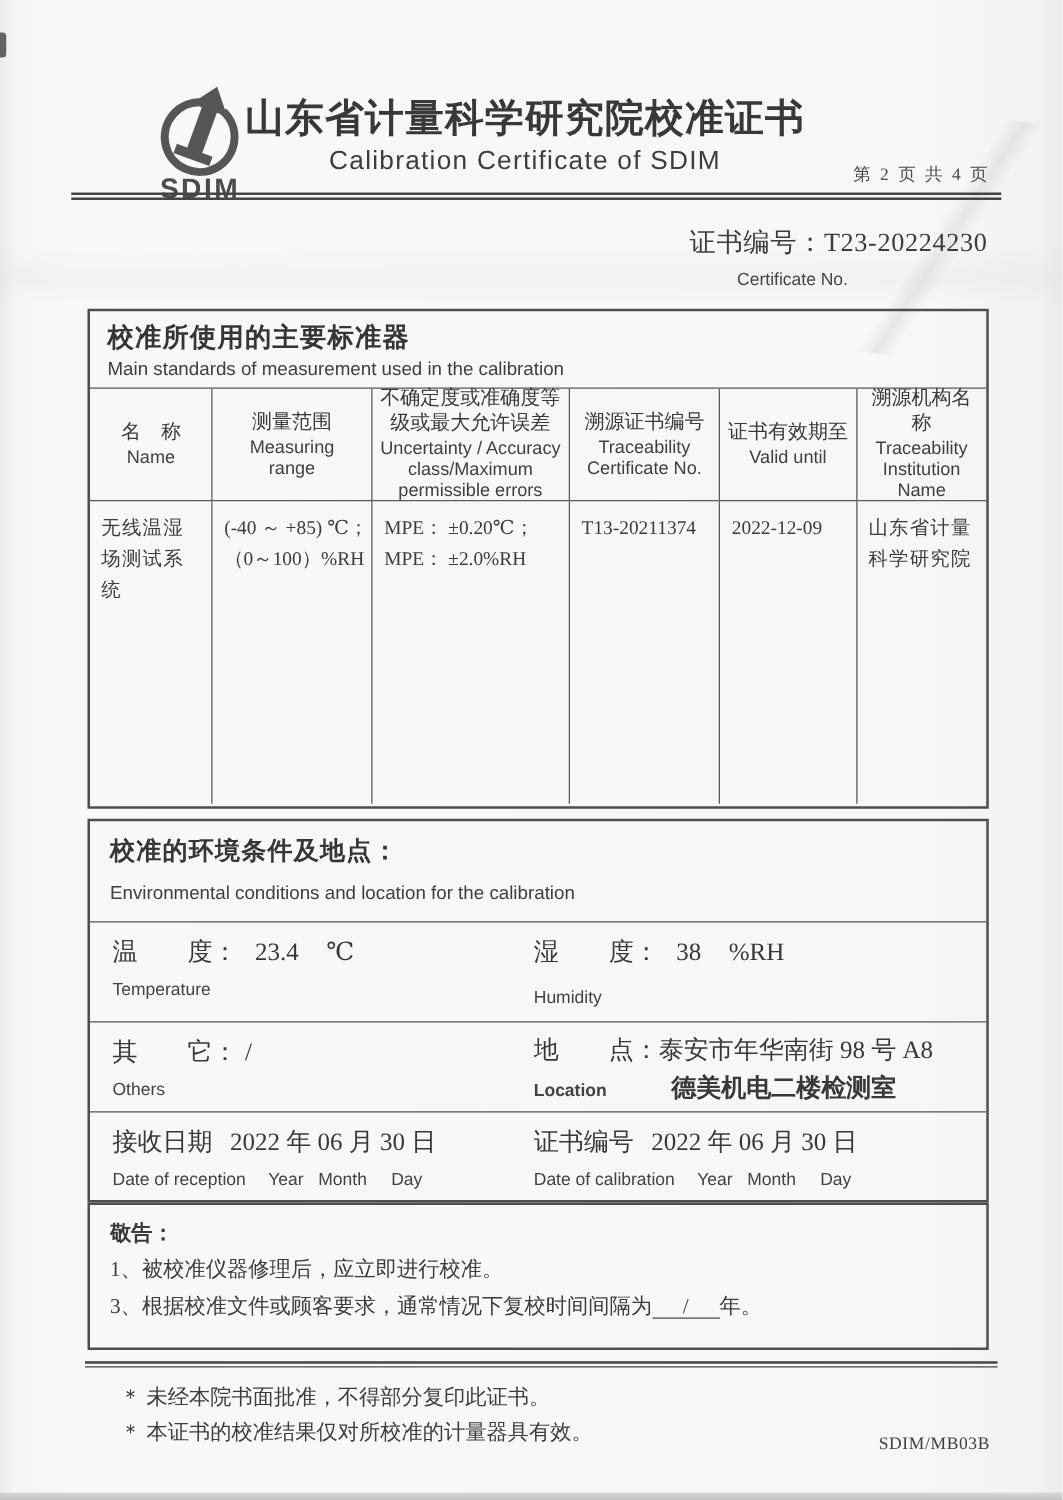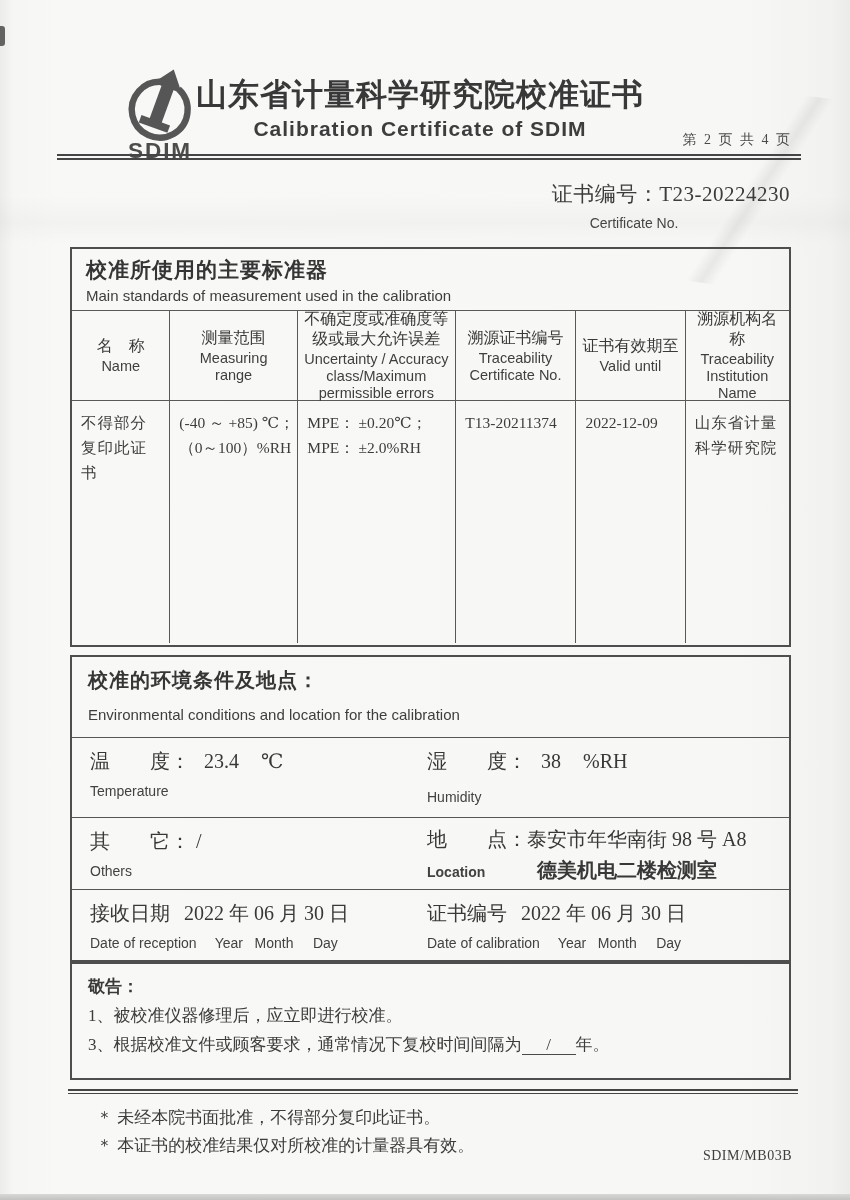"Calibration Certificate of SDIM" .title-en { font-weight: 700 -> 400 }
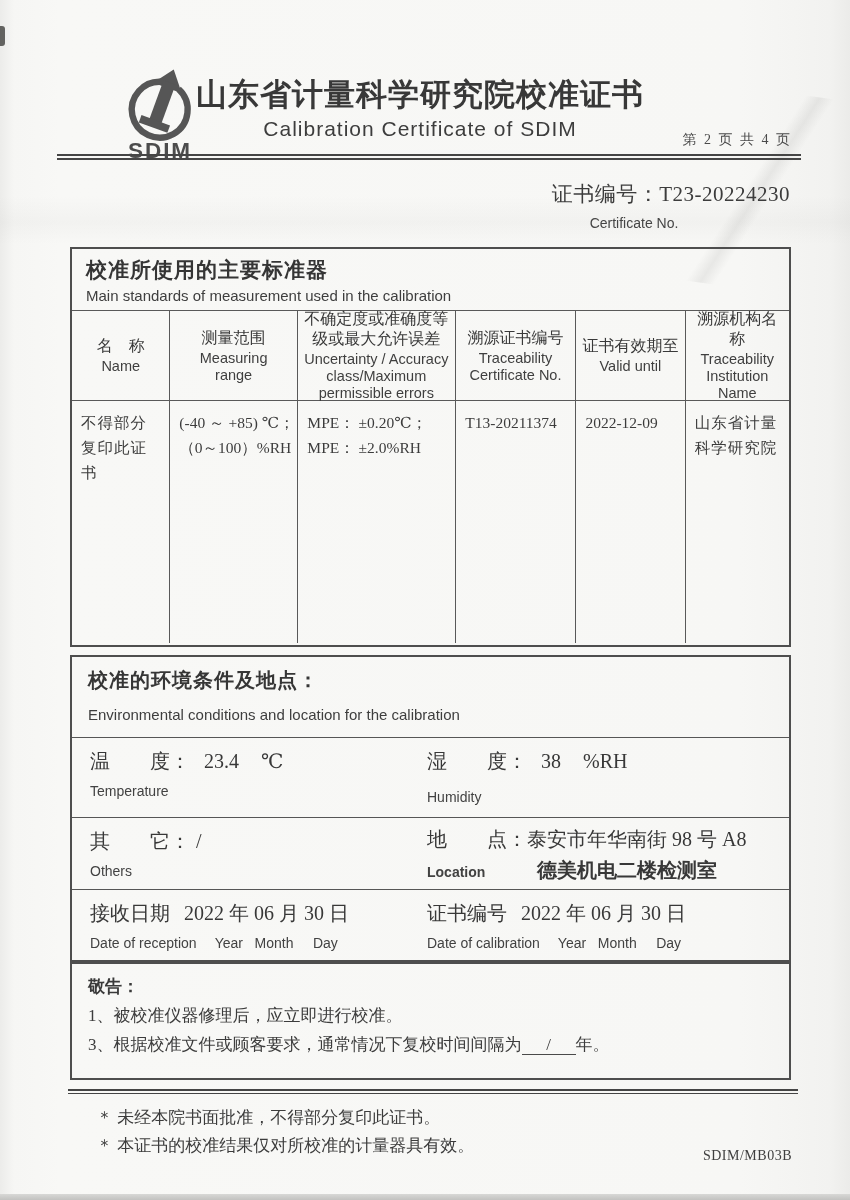"不得部分复印此证书" div.wrap { text: 不得部分复印此证书 -> 无线温湿场测试系统 }
